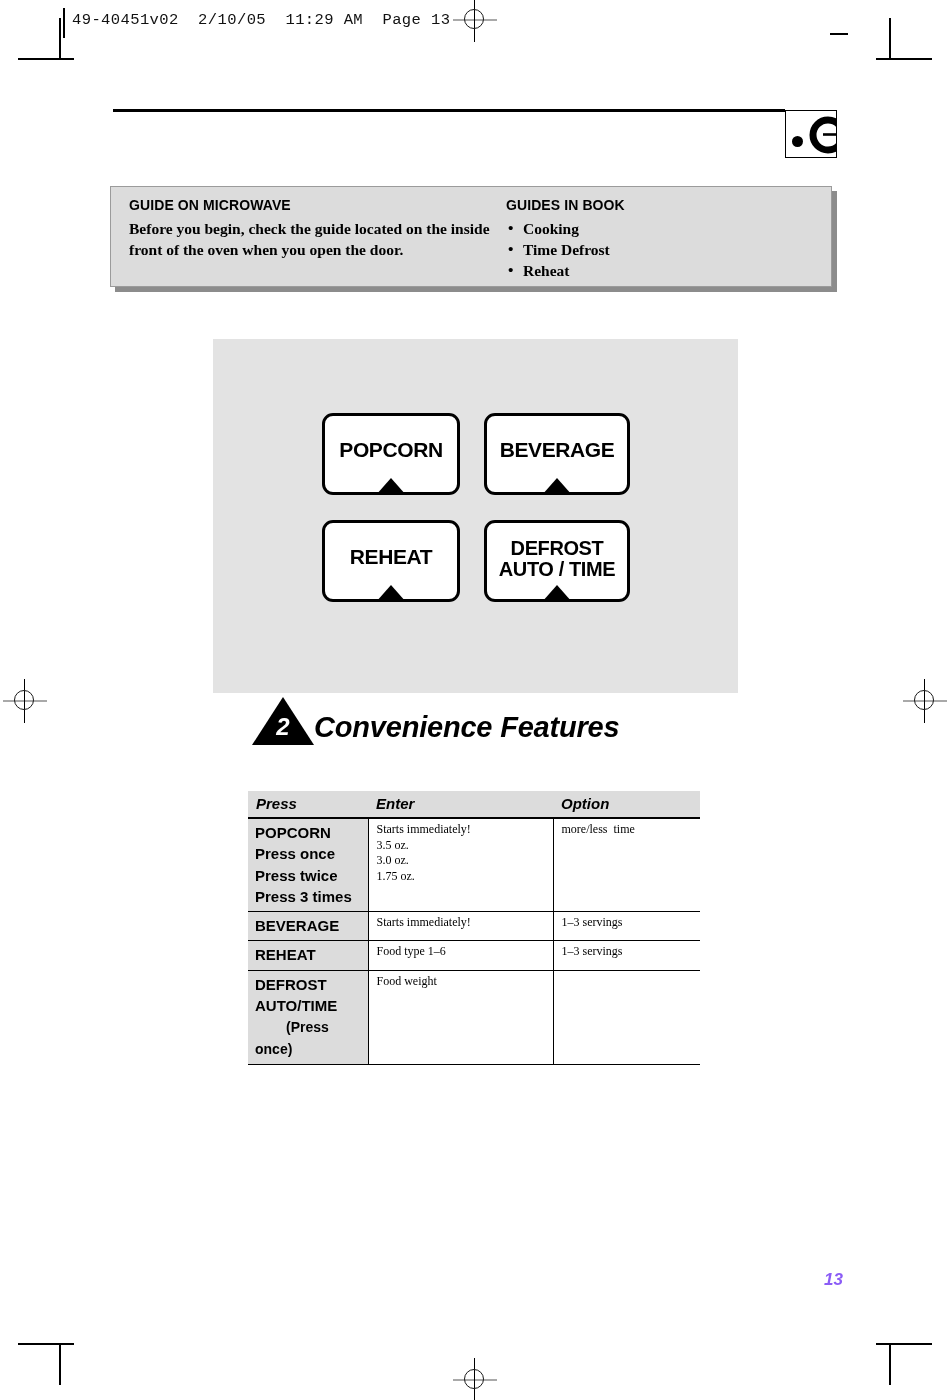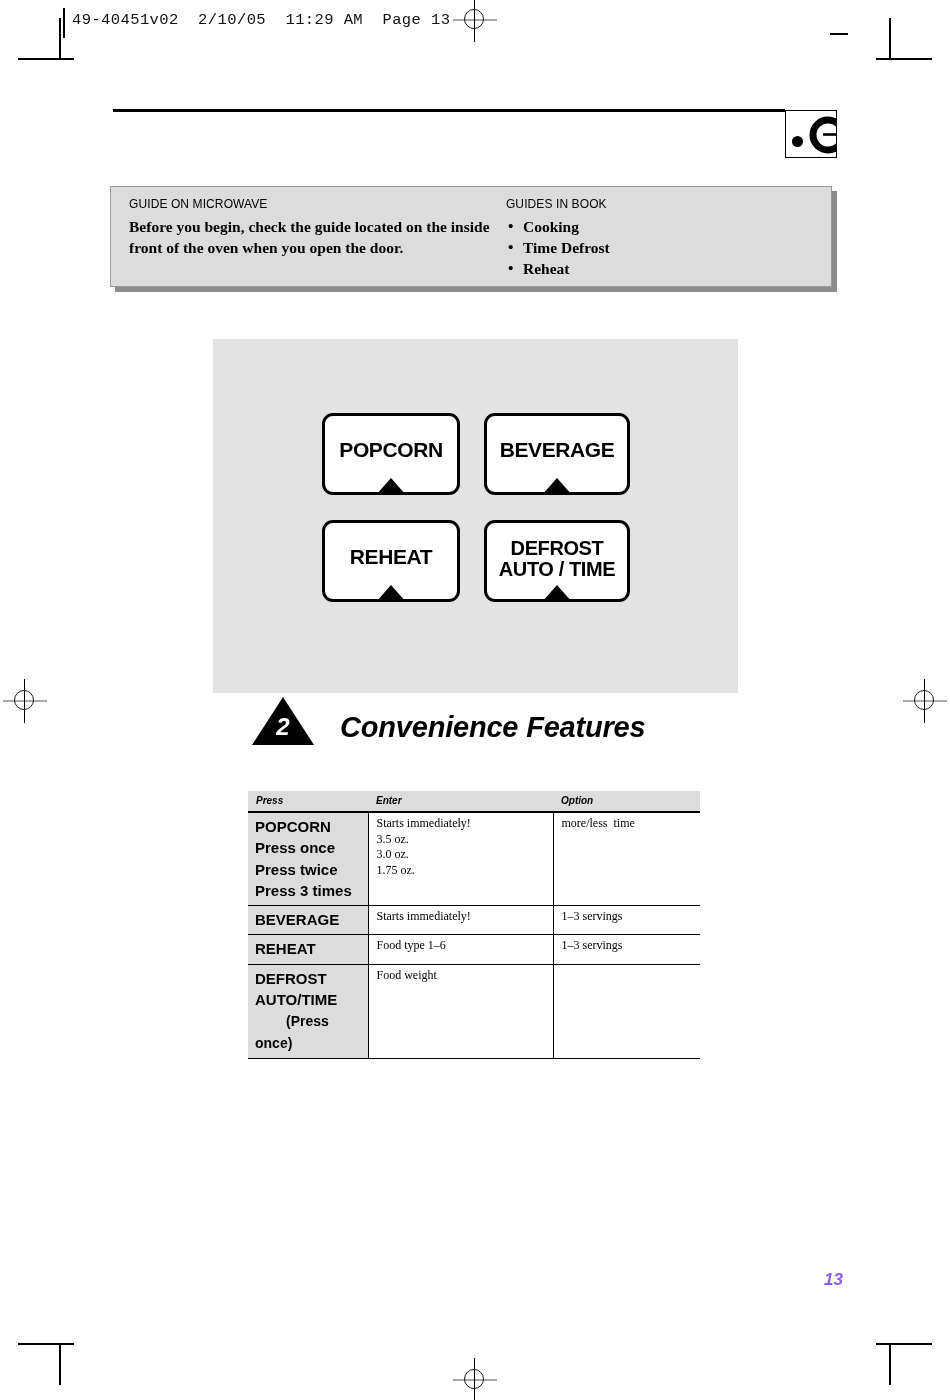"GUIDE ON MICROWAVE" .guides-title { font-size: 12px -> 14px; font-weight: normal -> bold }
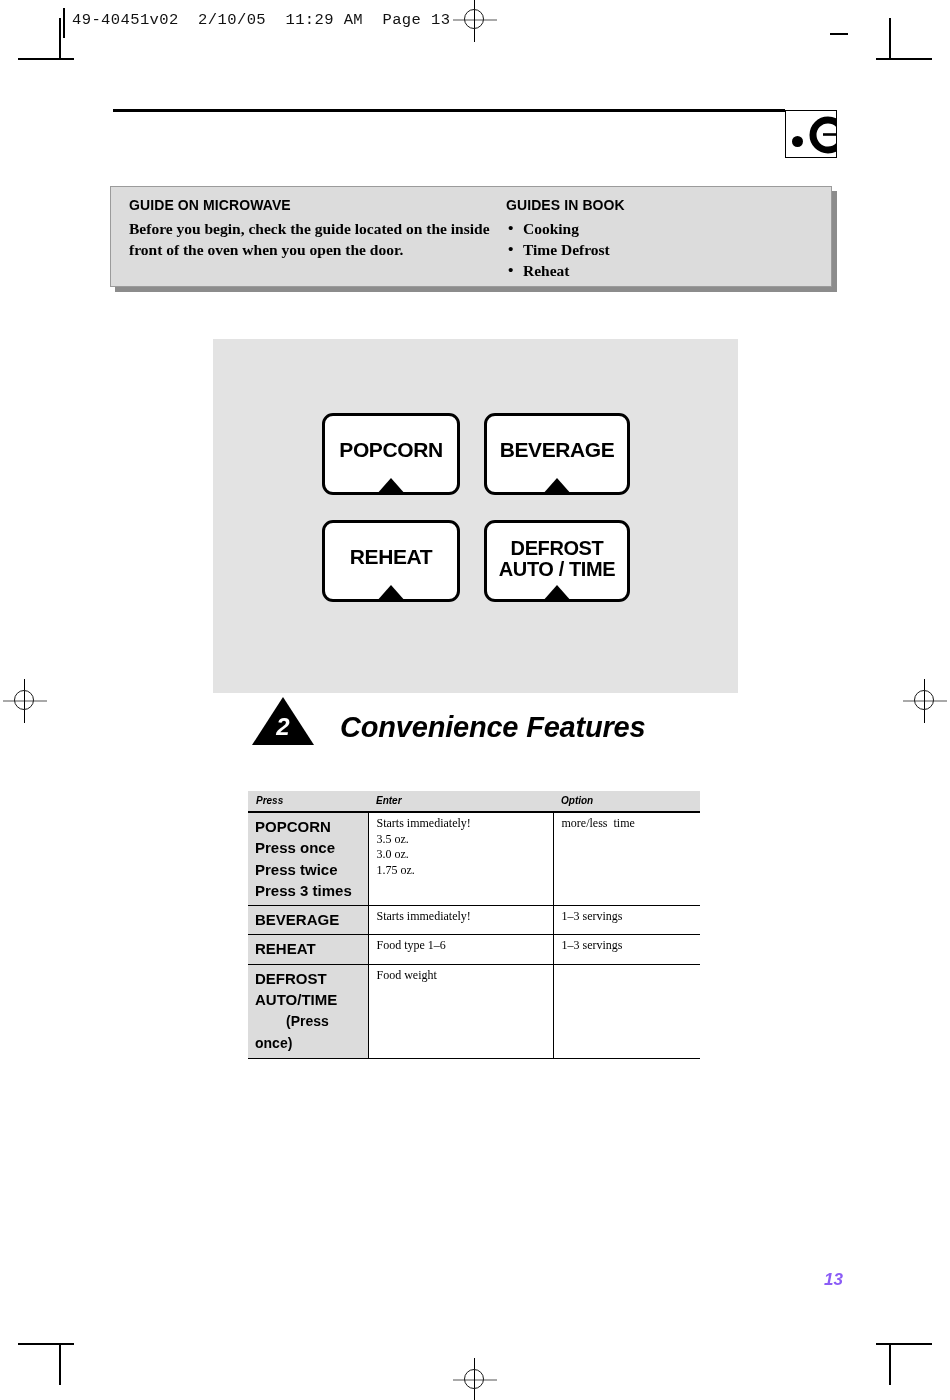"Convenience Features" .sec-title { margin-left: 26px -> none }
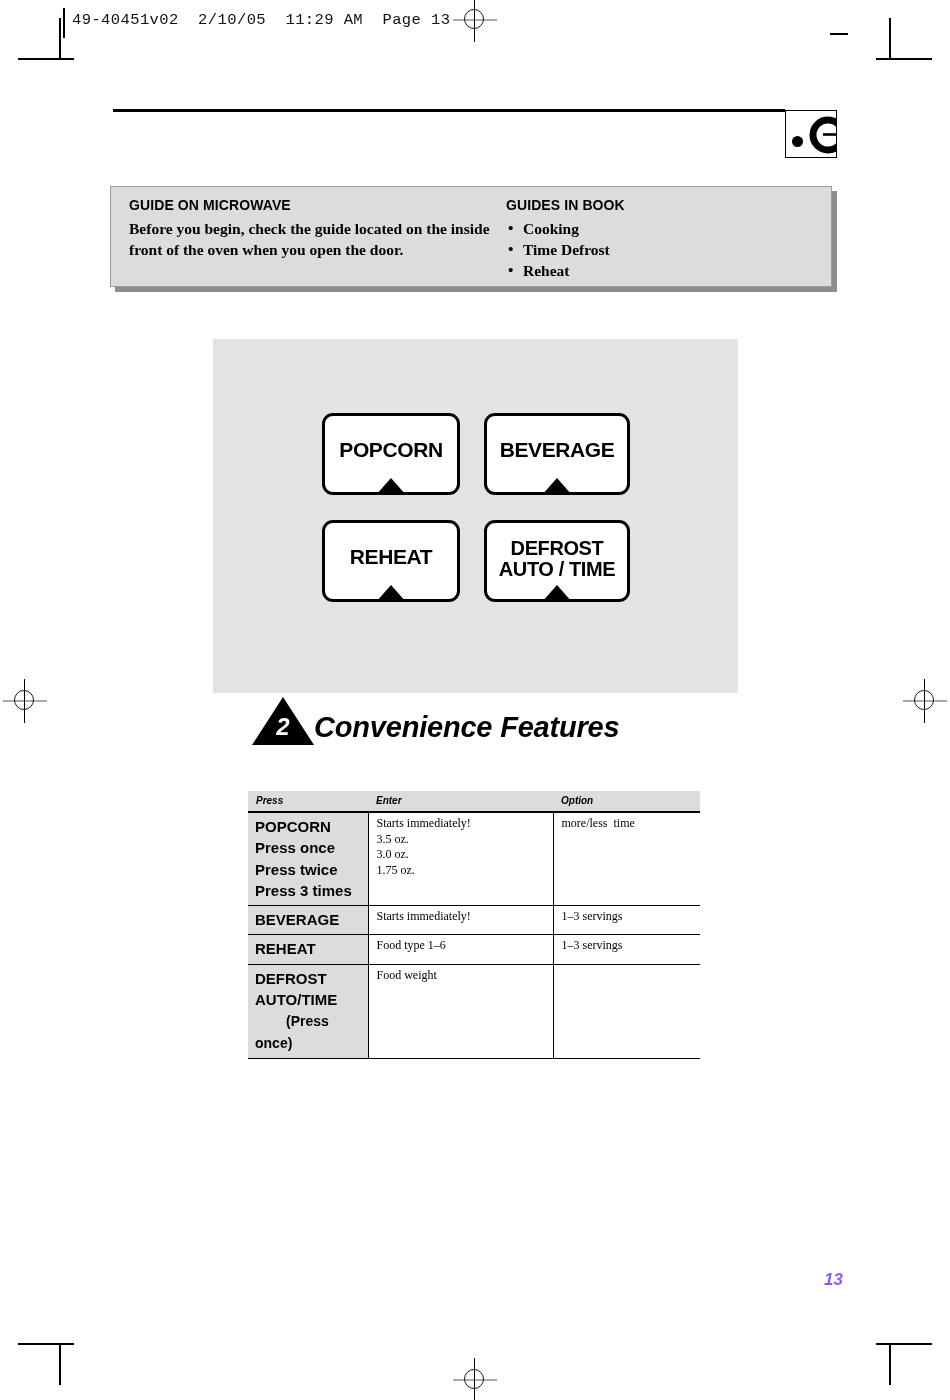"Press" table.feat th { font-size: 10px -> 15px }
